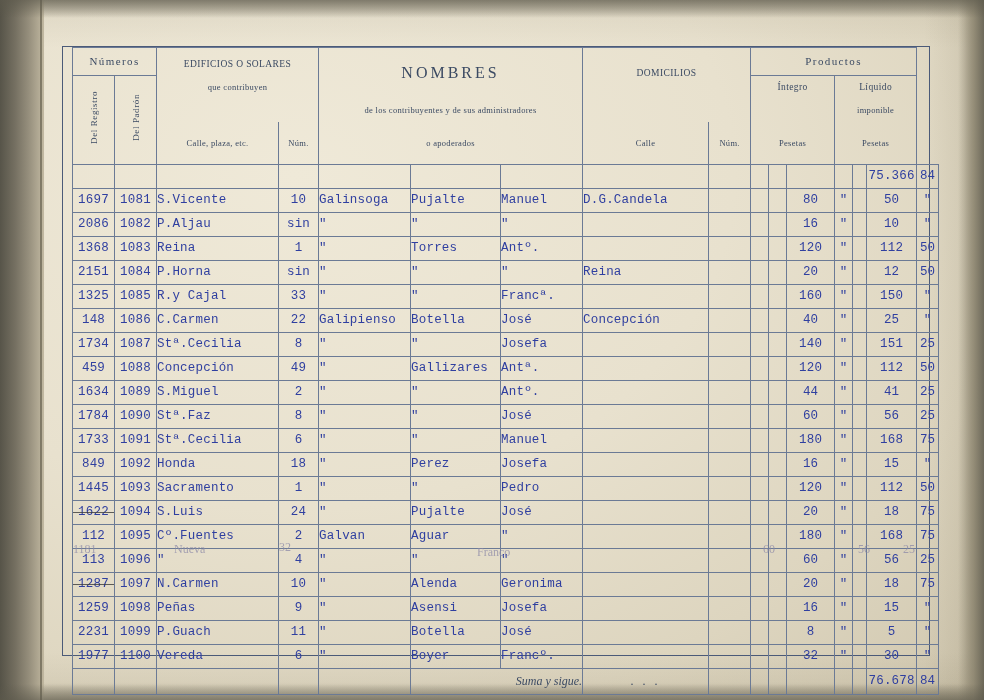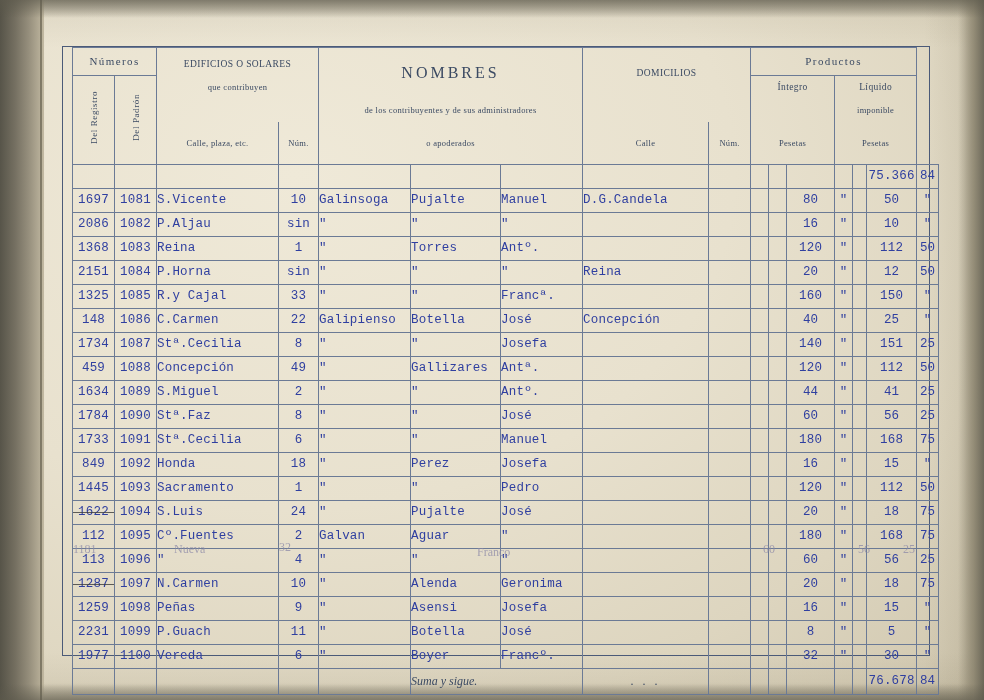"Suma y sigue." .italic-note { text-align: left -> right }
